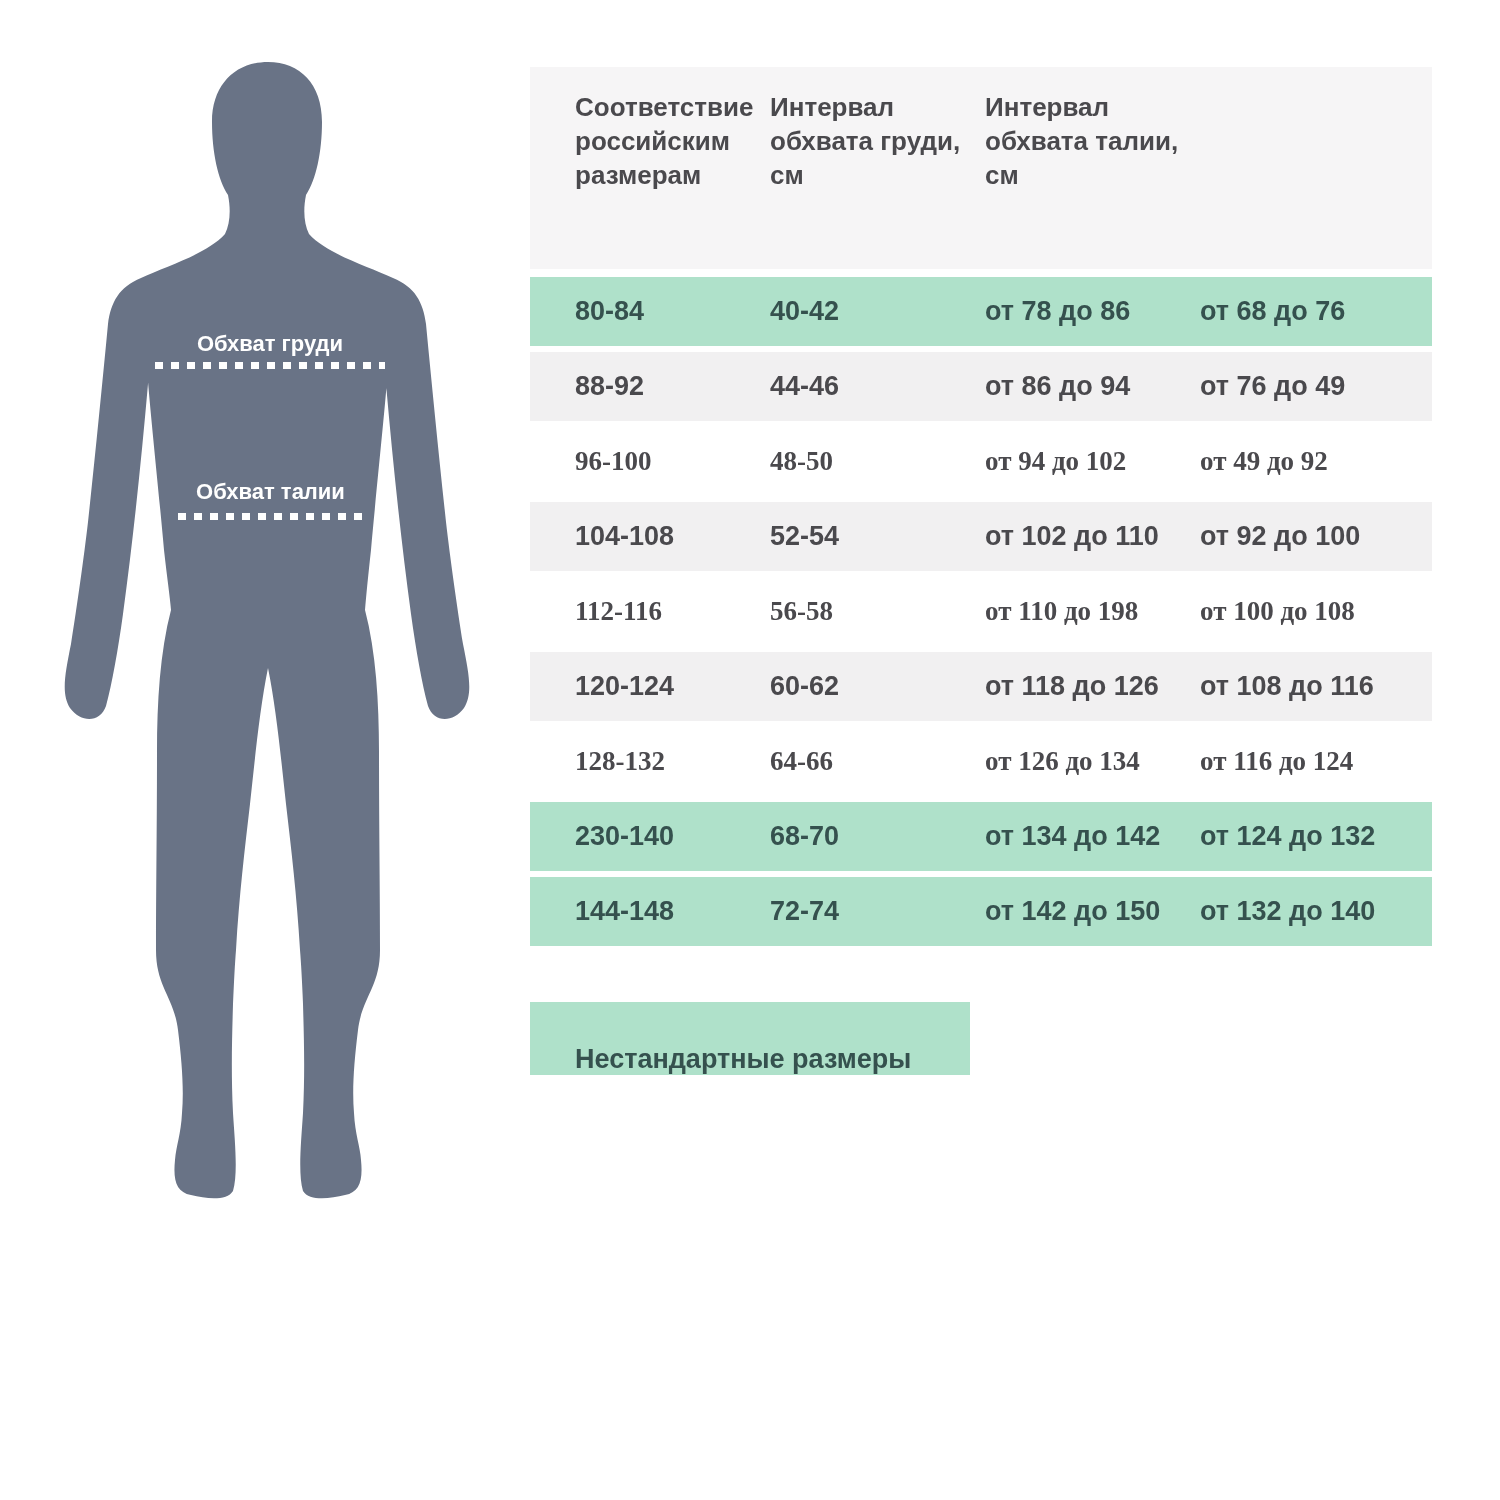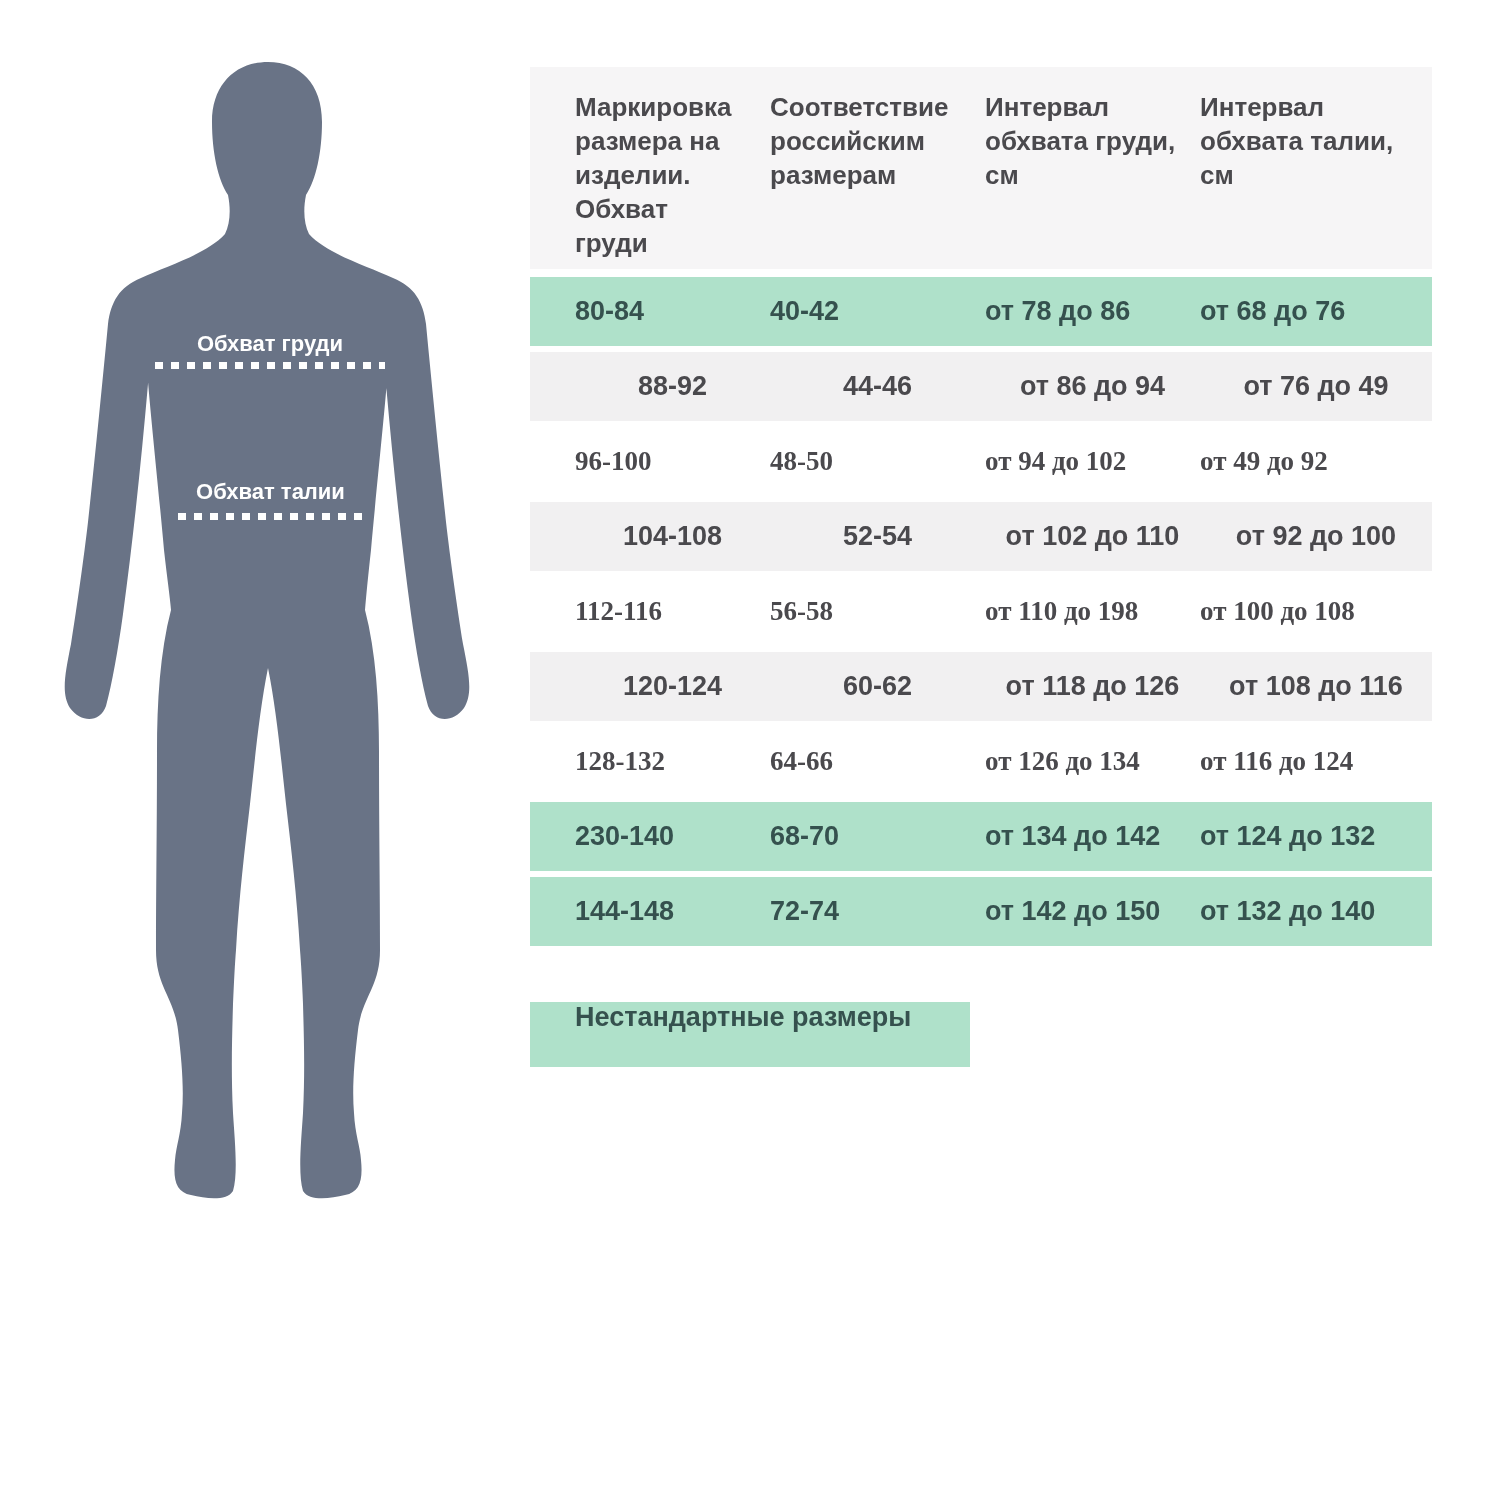"Маркировка размера на изделии. Обхват" div.th { html: <div>Маркировка размера на изделии. Обхват груди</div> -> none }
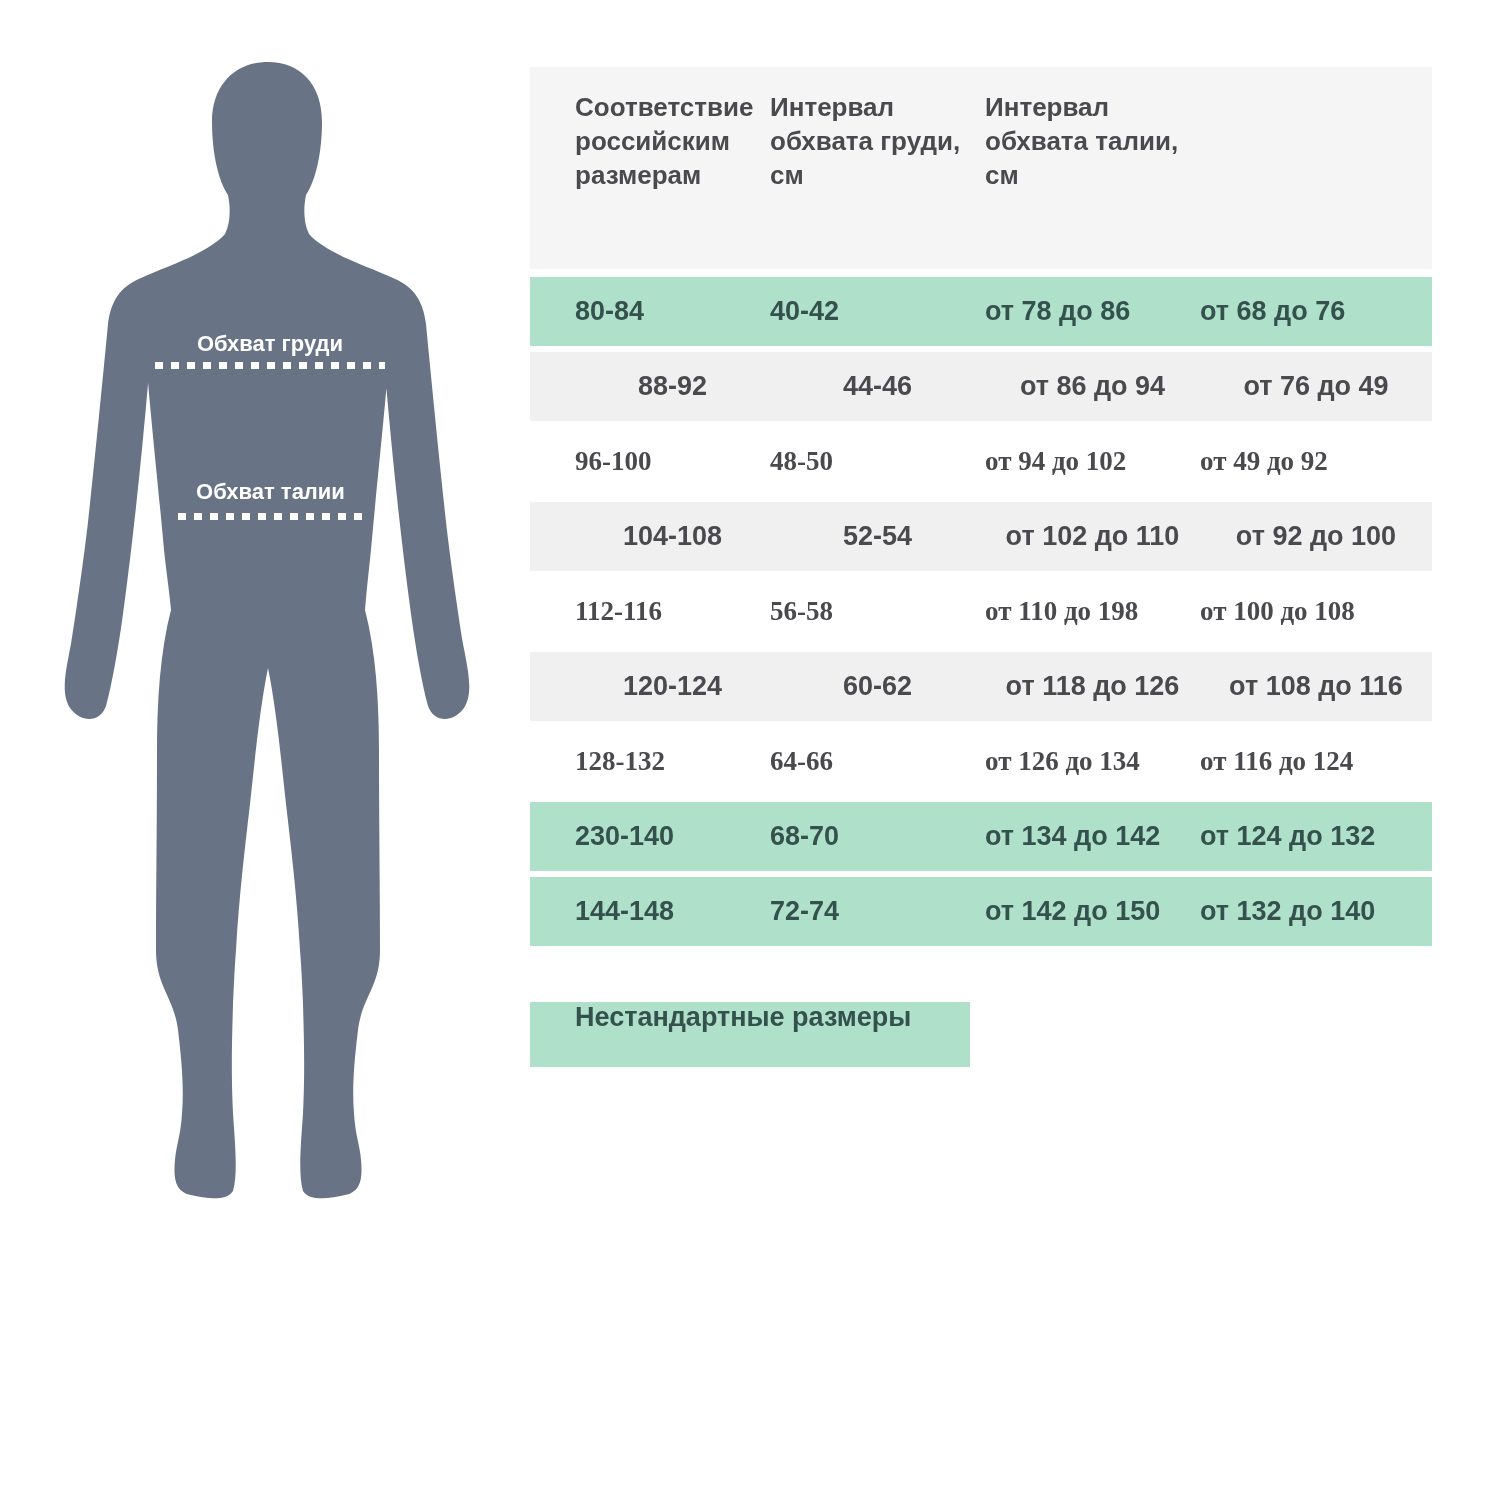"88-92" .row-gray { text-align: center -> none }
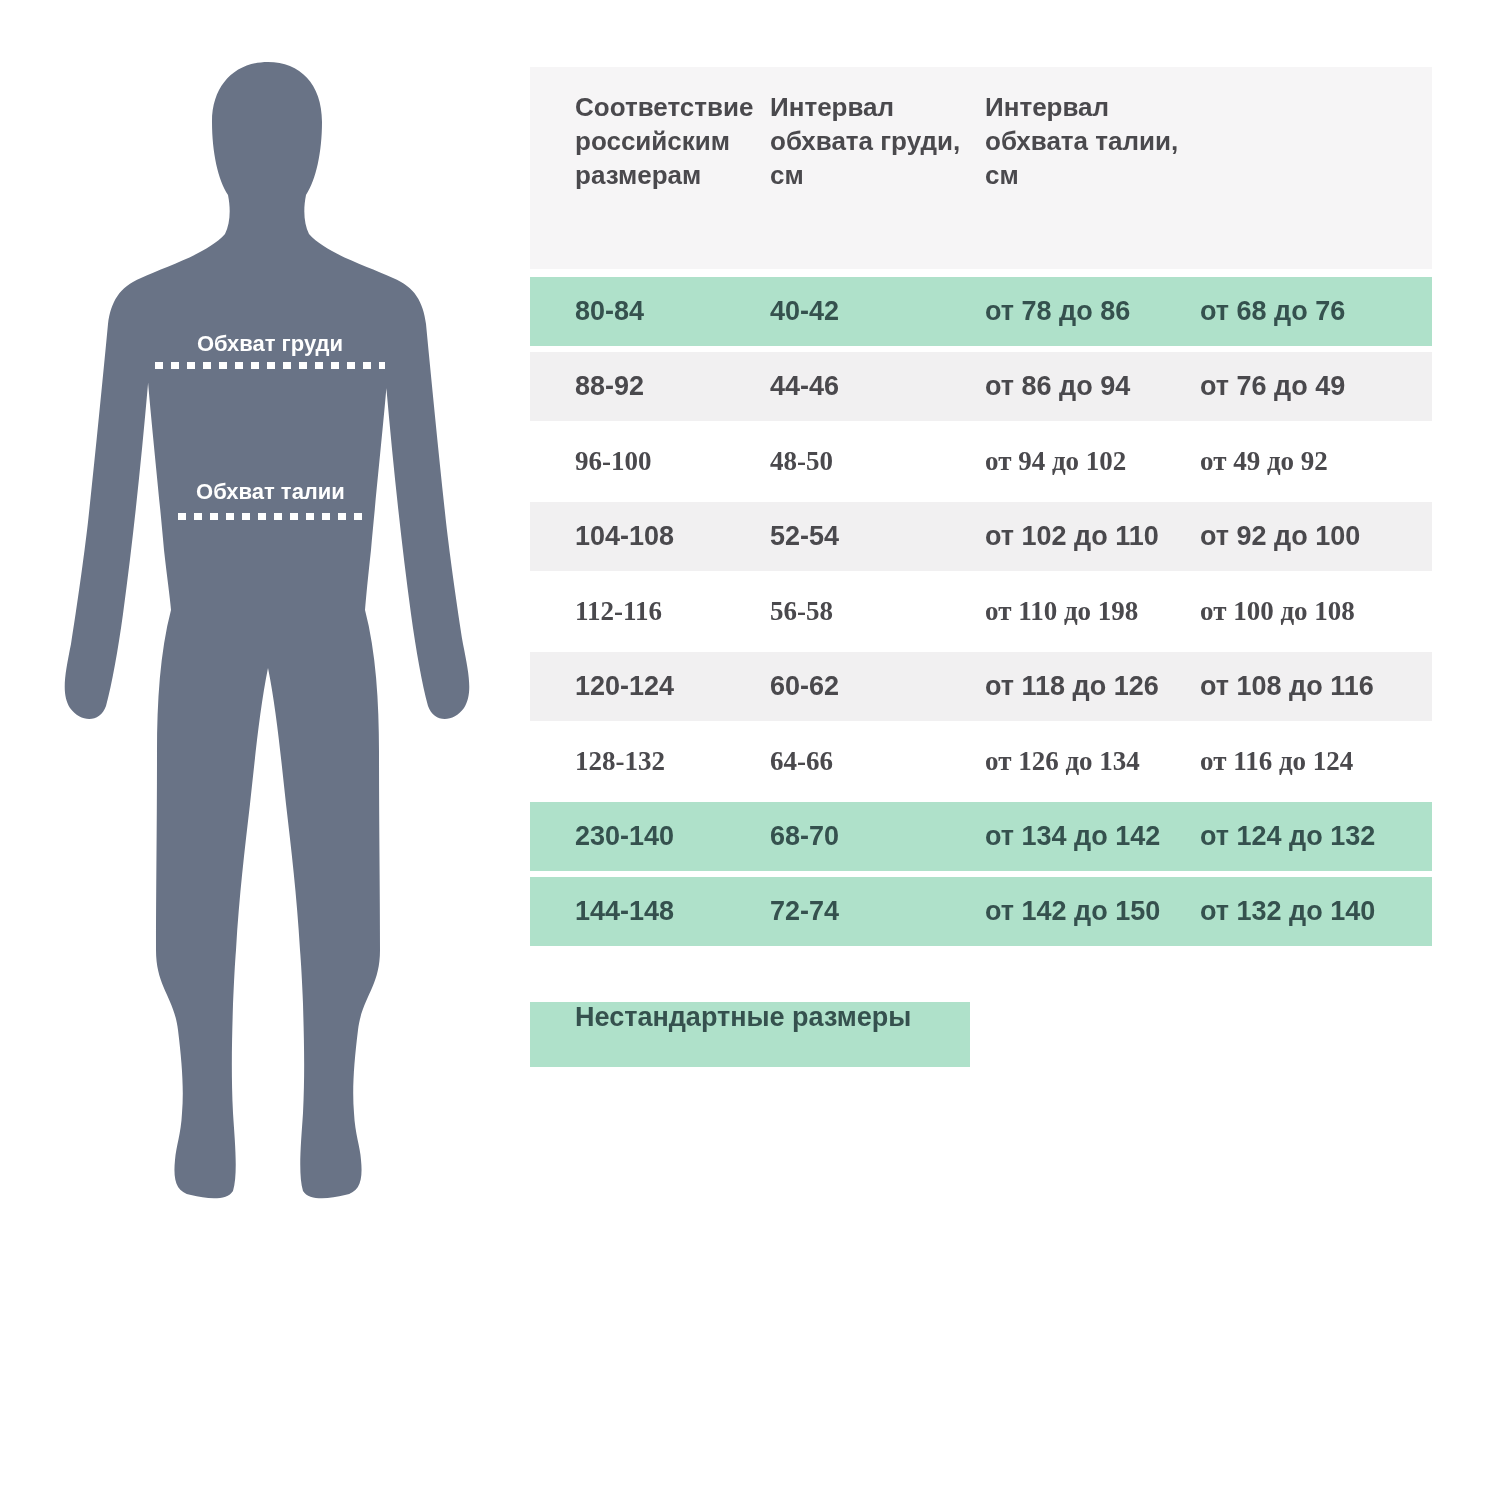"Нестандартные размеры" .legend { align-items: flex-start -> flex-end; height: 65px -> 73px }
